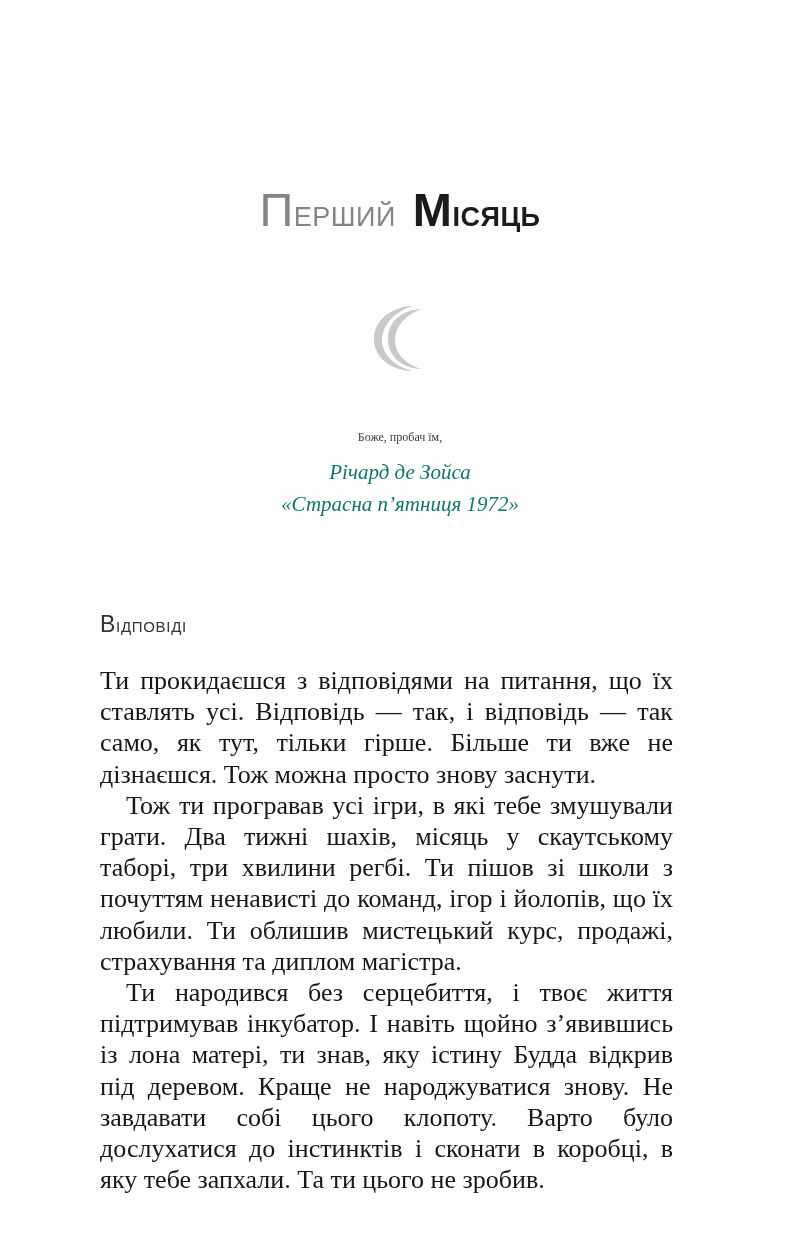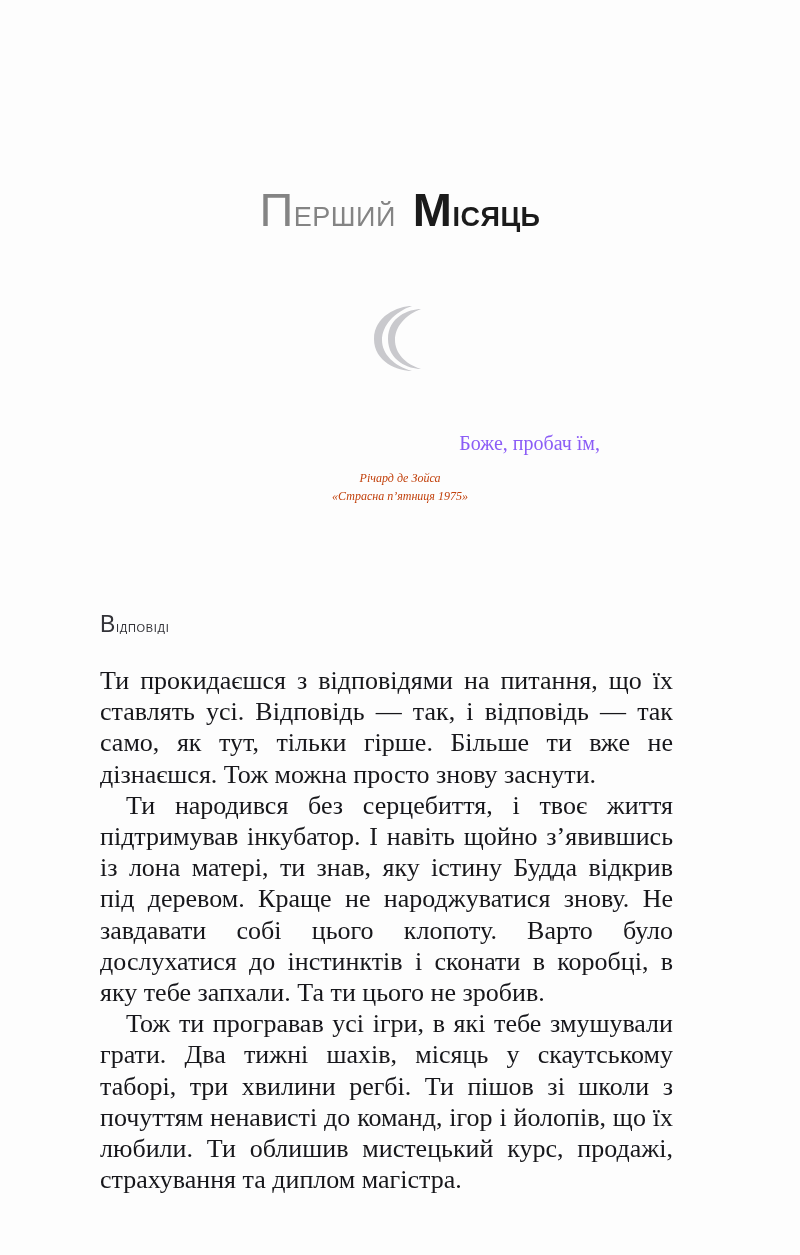"Боже, пробач їм," .epigraph-line { color: #8b5cf6 -> #404040; font-size: 20px -> 12px; text-align: right -> none }
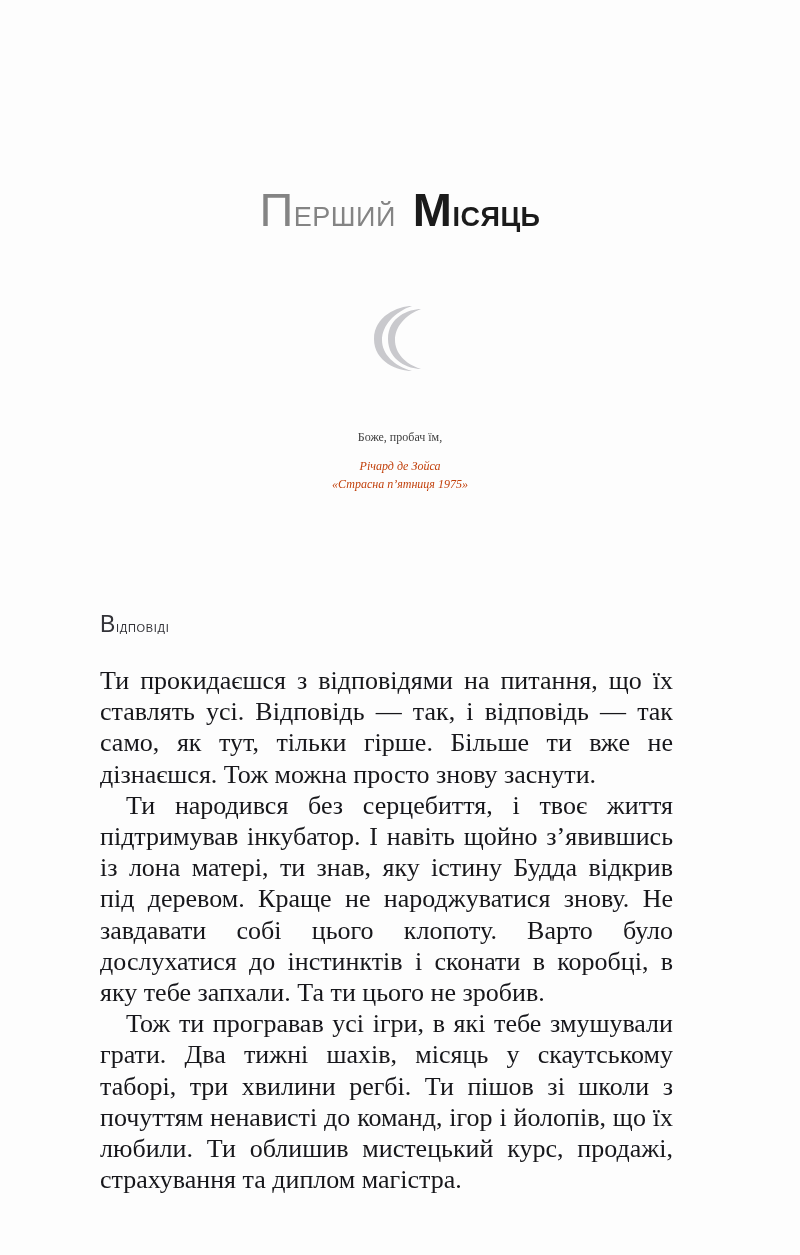"Річард де Зойса" .attribution-line { color: #c2410c -> #0f766e; font-size: 12px -> 21px }
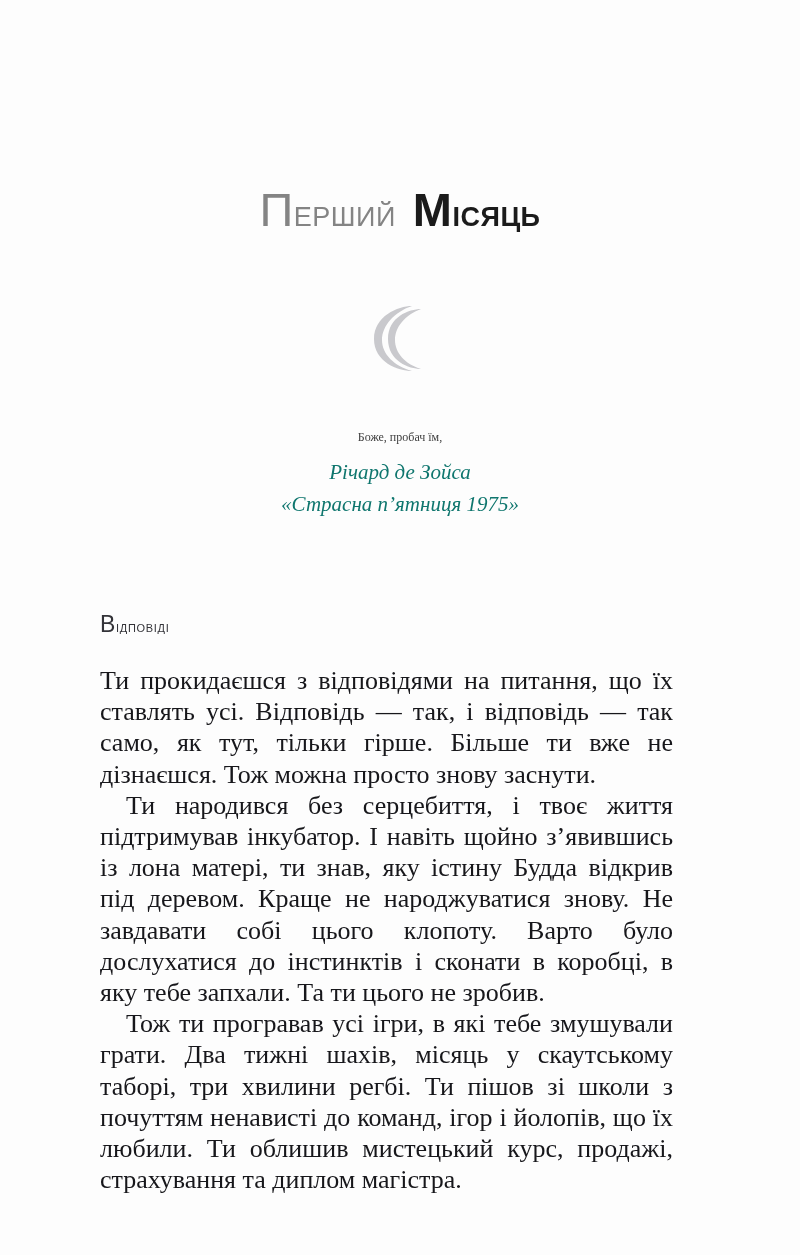"«Страсна п’ятниця 1975»" div.attribution-line { text: 1975 -> 1972 }
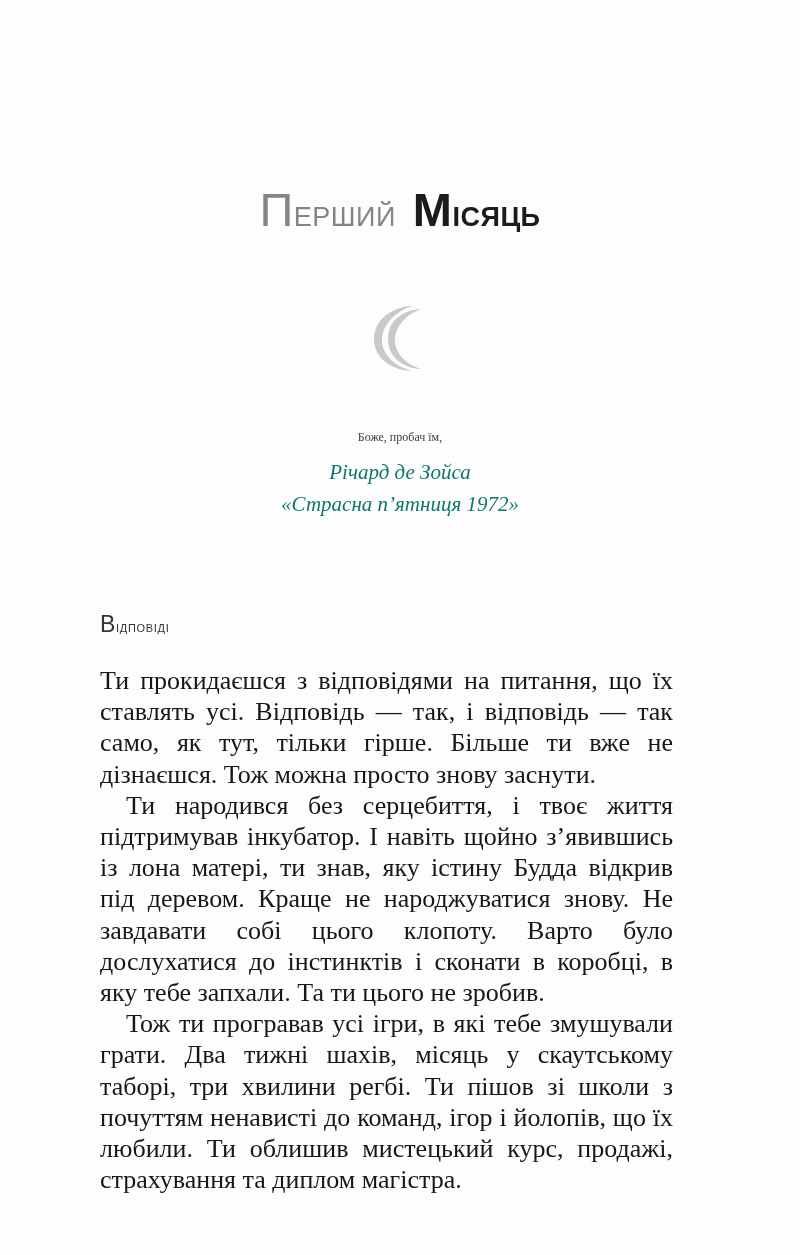"ідповіді" .section-heading .rest { font-size: 15px -> 21px }
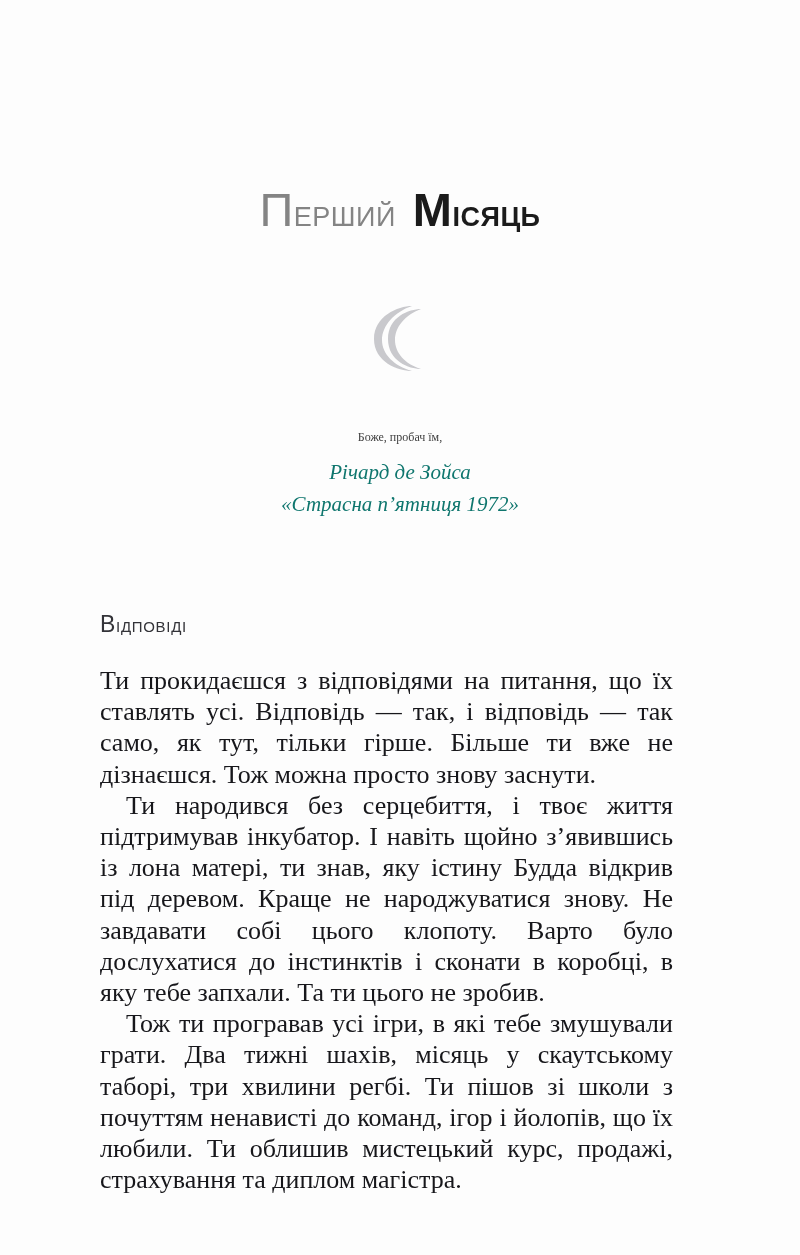"Ти народився без серцебиття, і" p.body-paragraph { order: before "Тож ти програвав усі ігри," -> after "Тож ти програвав усі ігри," }
